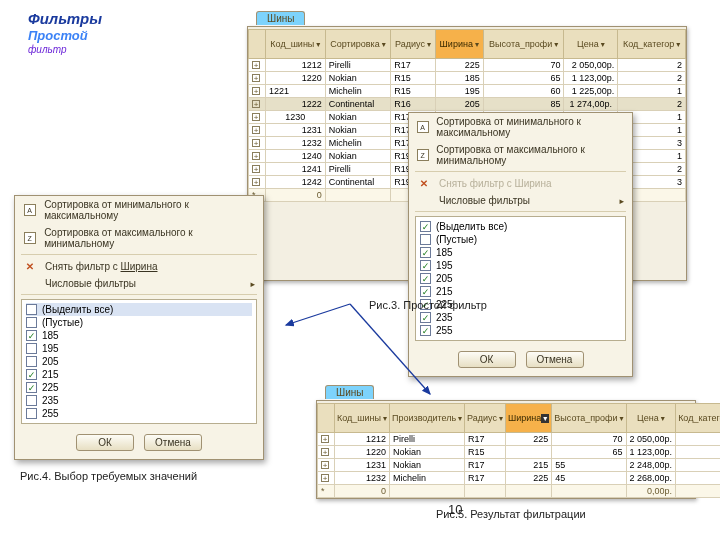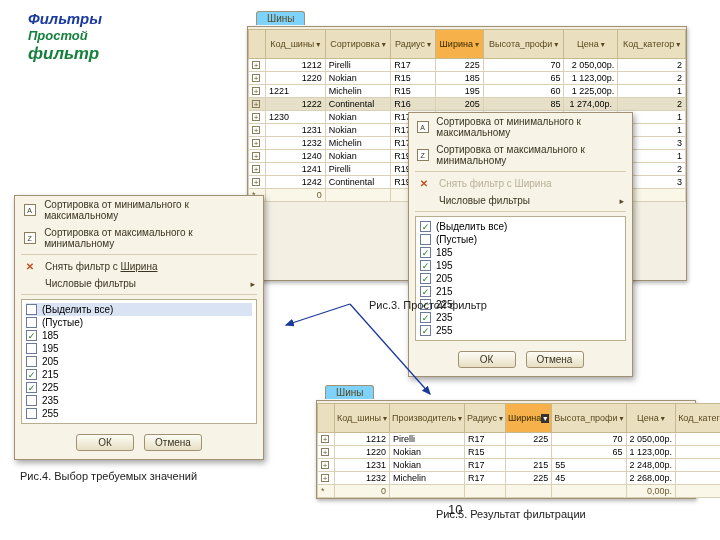"Простой" .title-b { color: #15803d -> #3b82f6 }
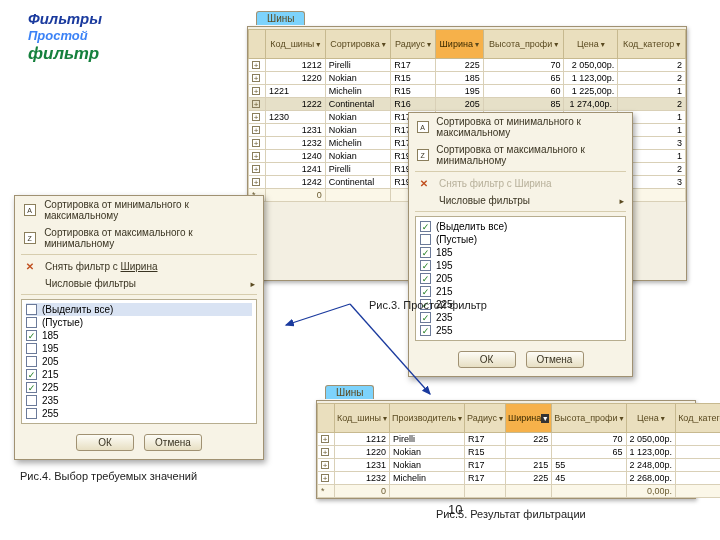"фильтр" .title-c { color: #15803d -> #6d28d9; font-size: 17px -> 10px; font-weight: bold -> normal }
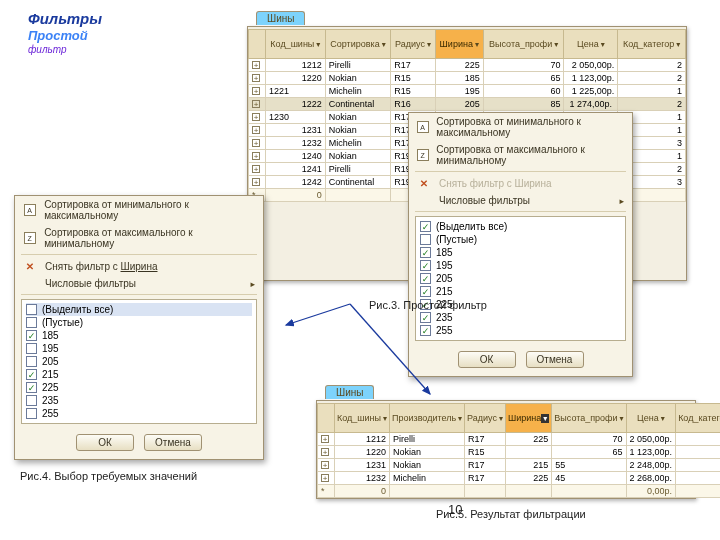"1230" td { text-align: left -> center }
